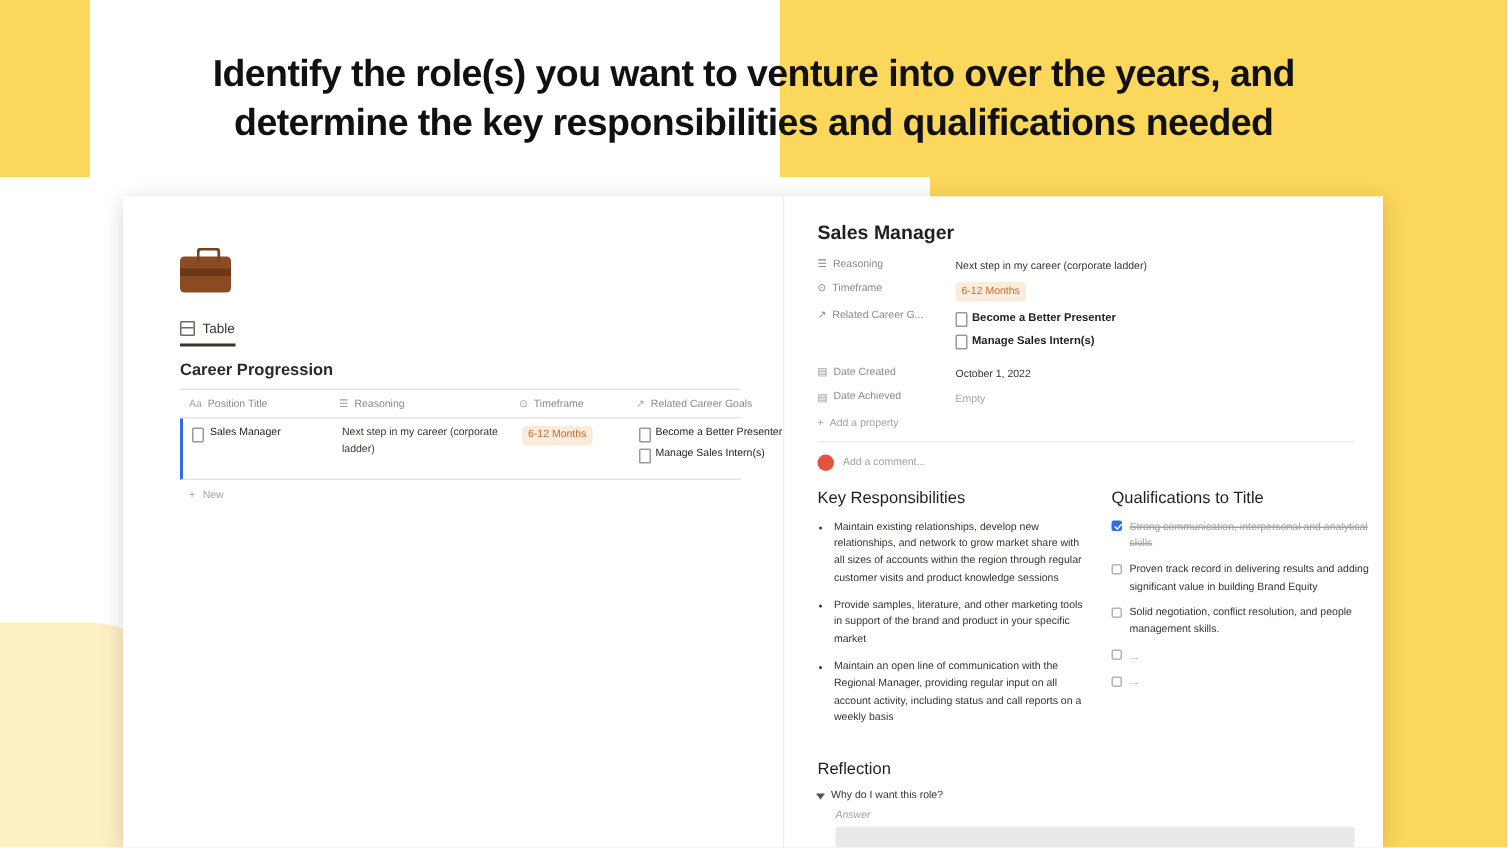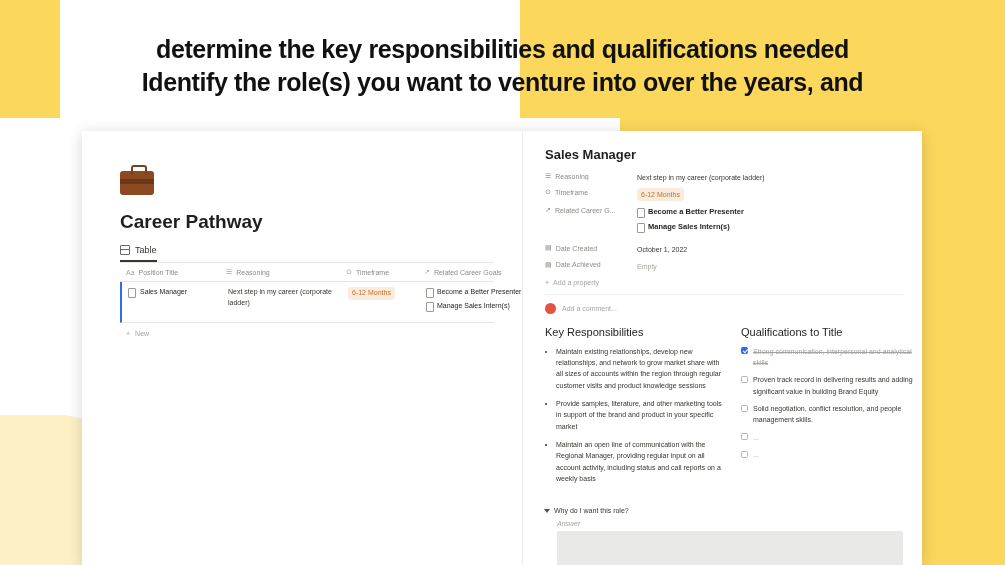"determine the key responsibilities and" span.line { order: before "Identify the role(s) you want" -> after "Identify the role(s) you want" }
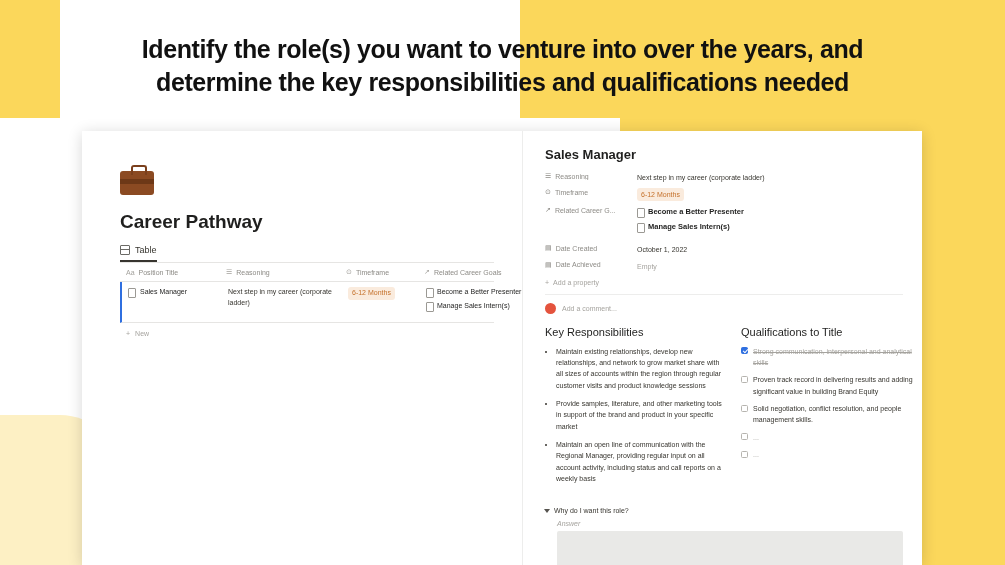"Career Pathway" div.page-title { html: <div>Career Pathway</div> -> none }
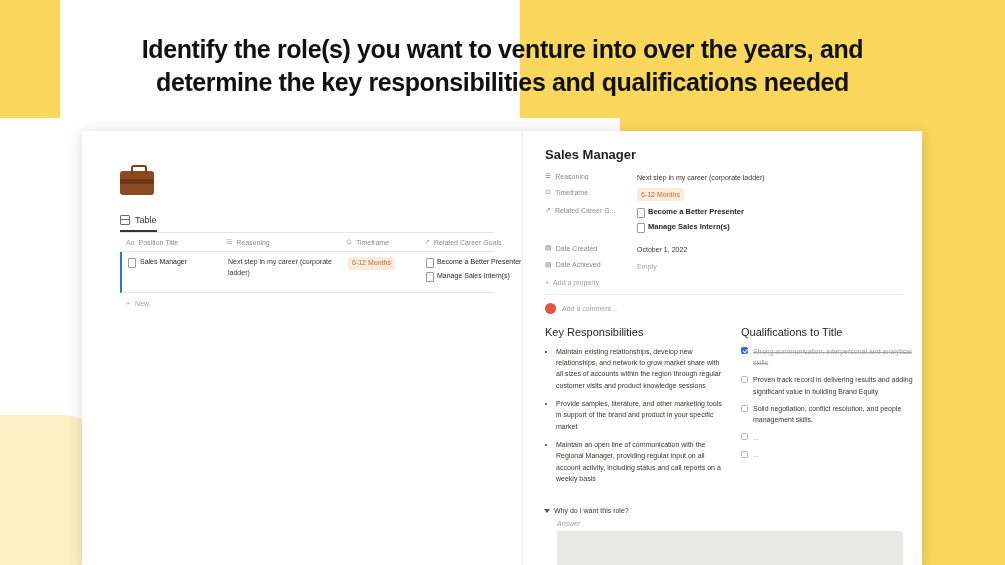"Career Progression" div.db-title { html: none -> <div>Career Progression</div> }
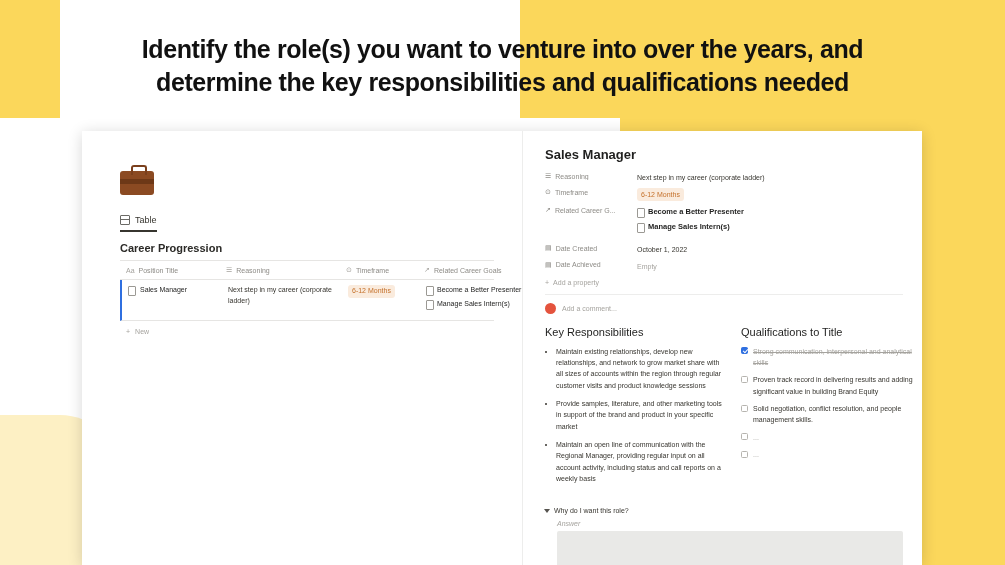"Reflection" div.h2 { html: none -> <div>Reflection</div> }
